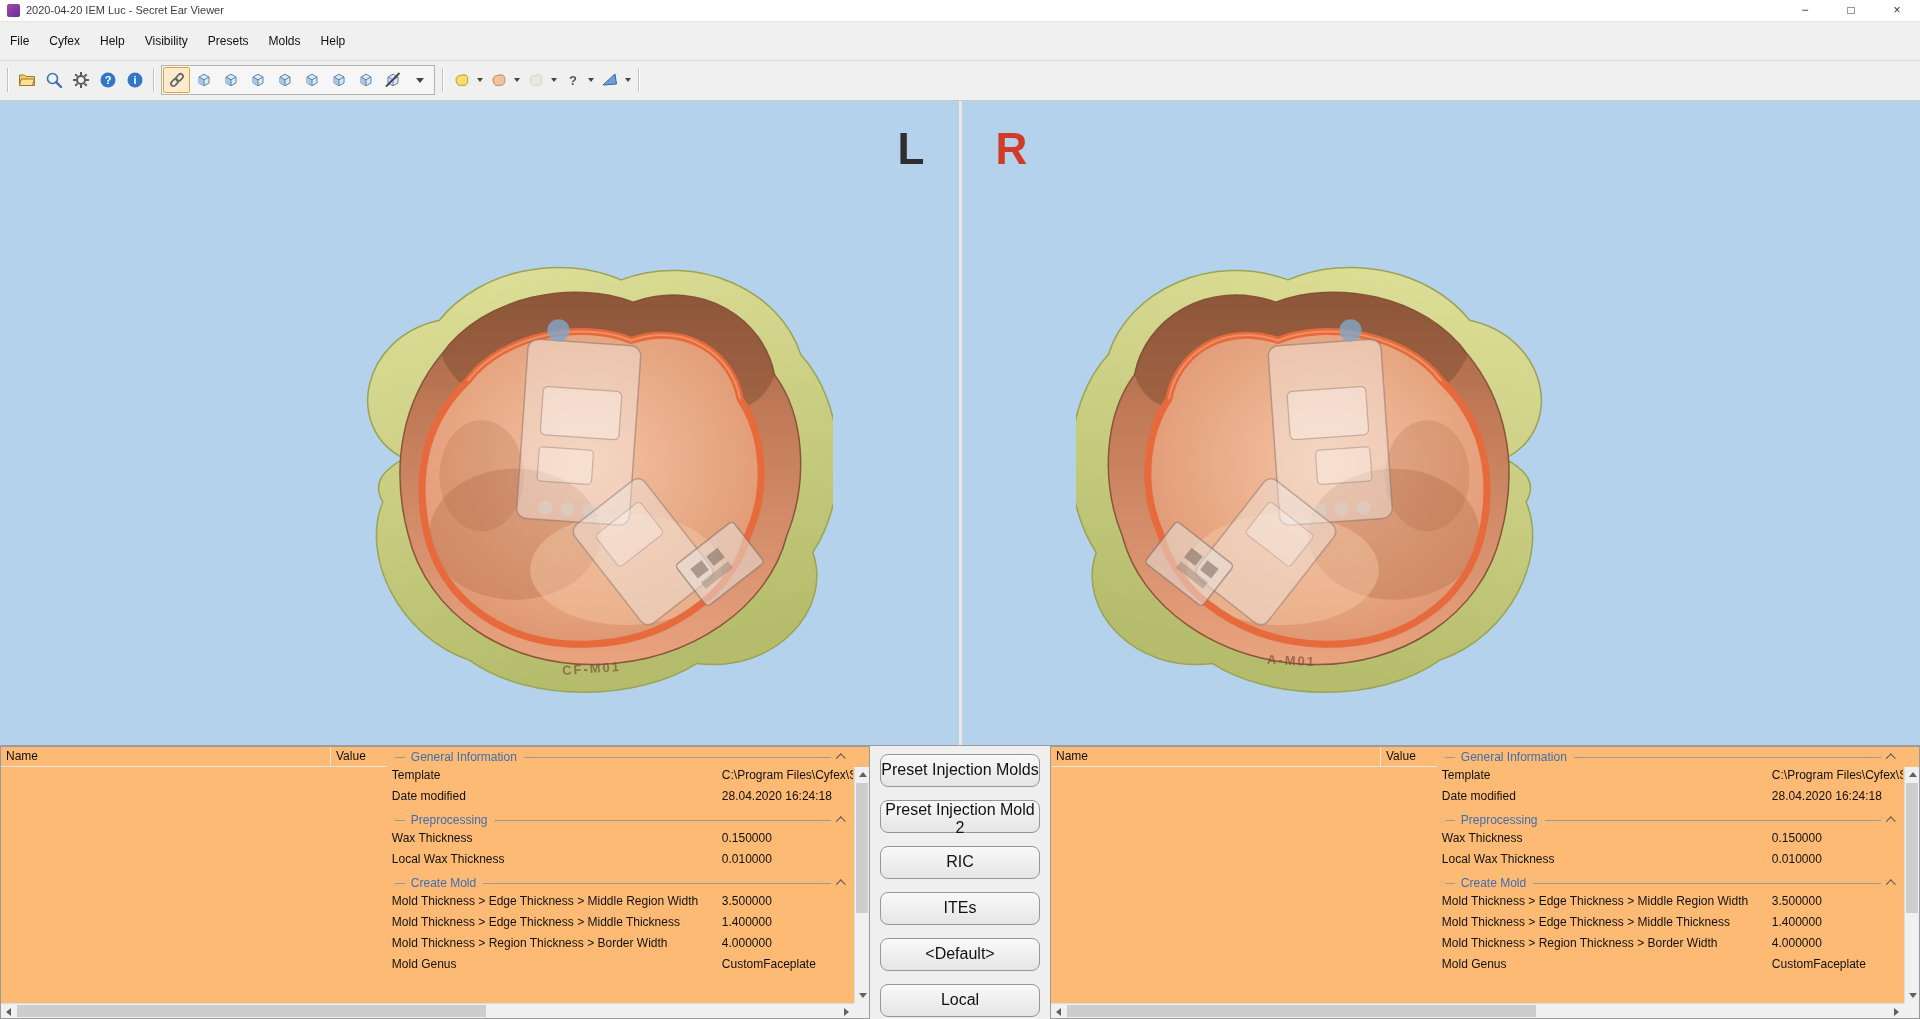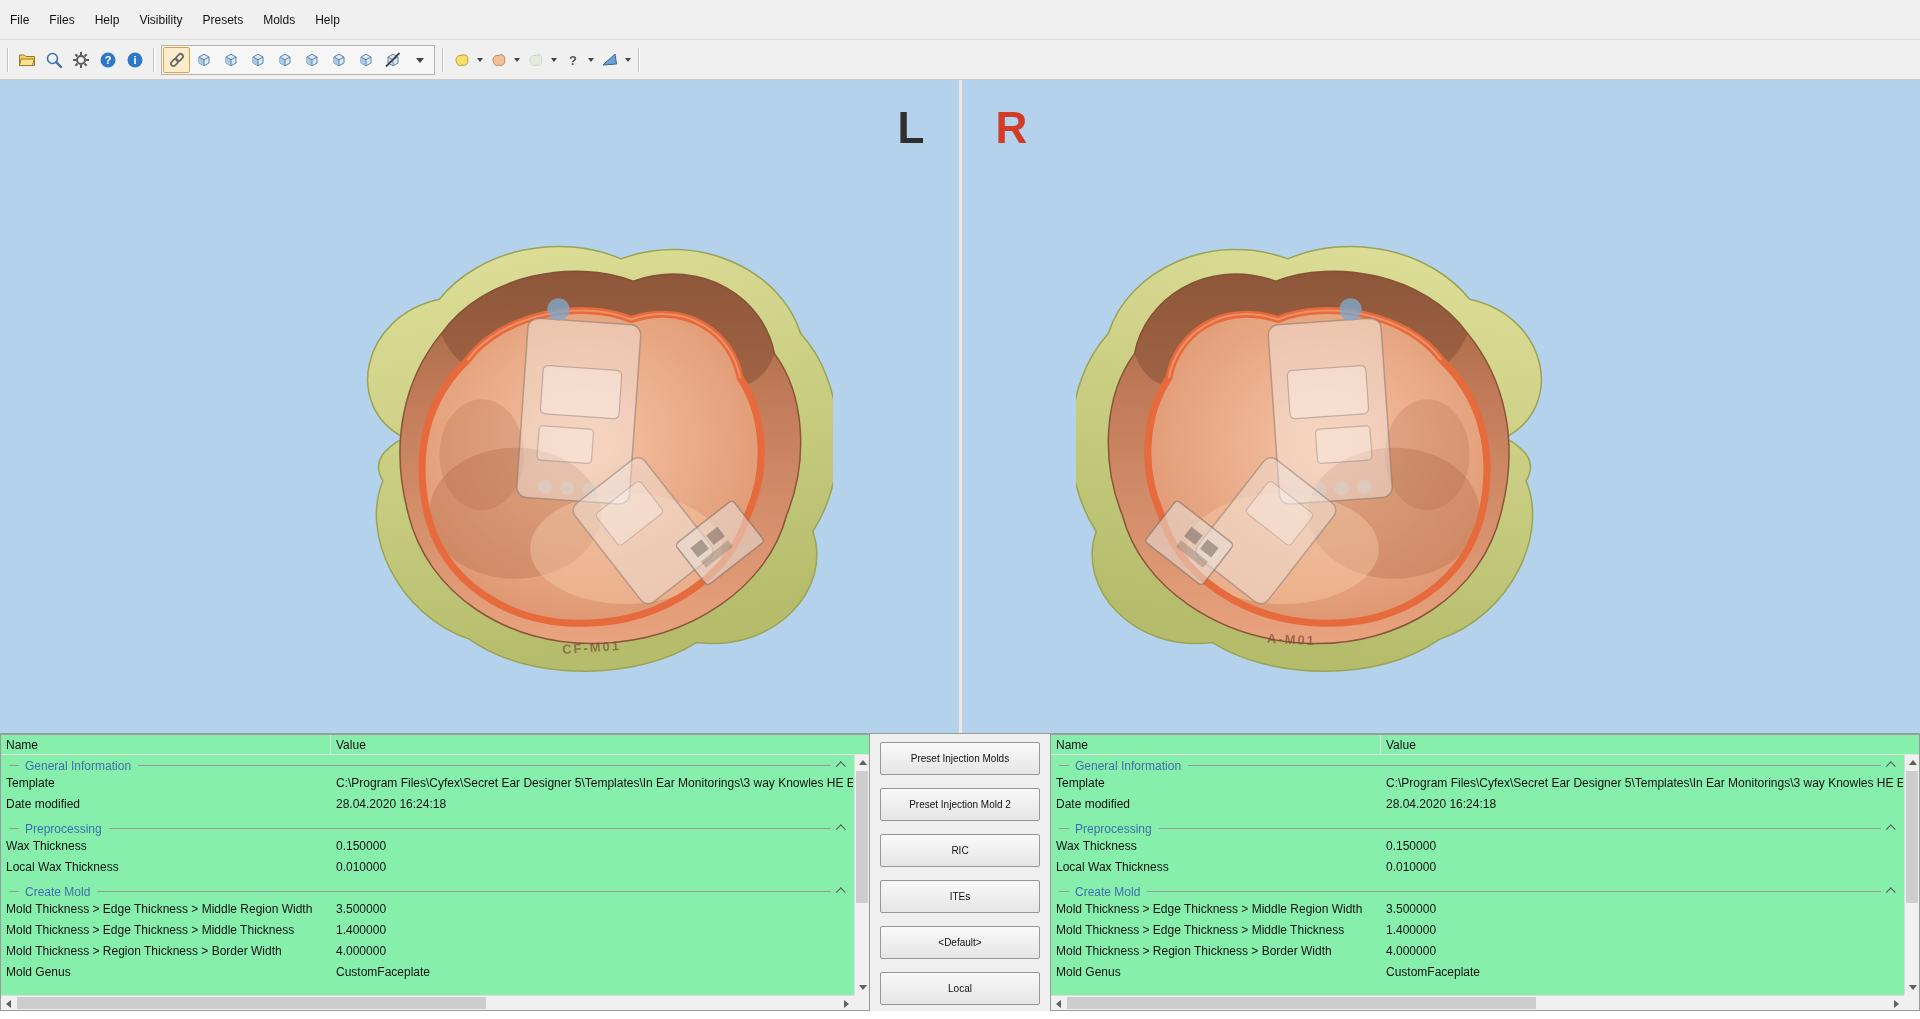"2020-04-20 IEM Luc - Secret" div.titlebar { html: none -> <div> <div></div> <span>2020-04-20 IEM Luc - Secret Ear Viewer</span> <div> <div>−</div> <div>□</div> <div>×</div> </div> </div> }
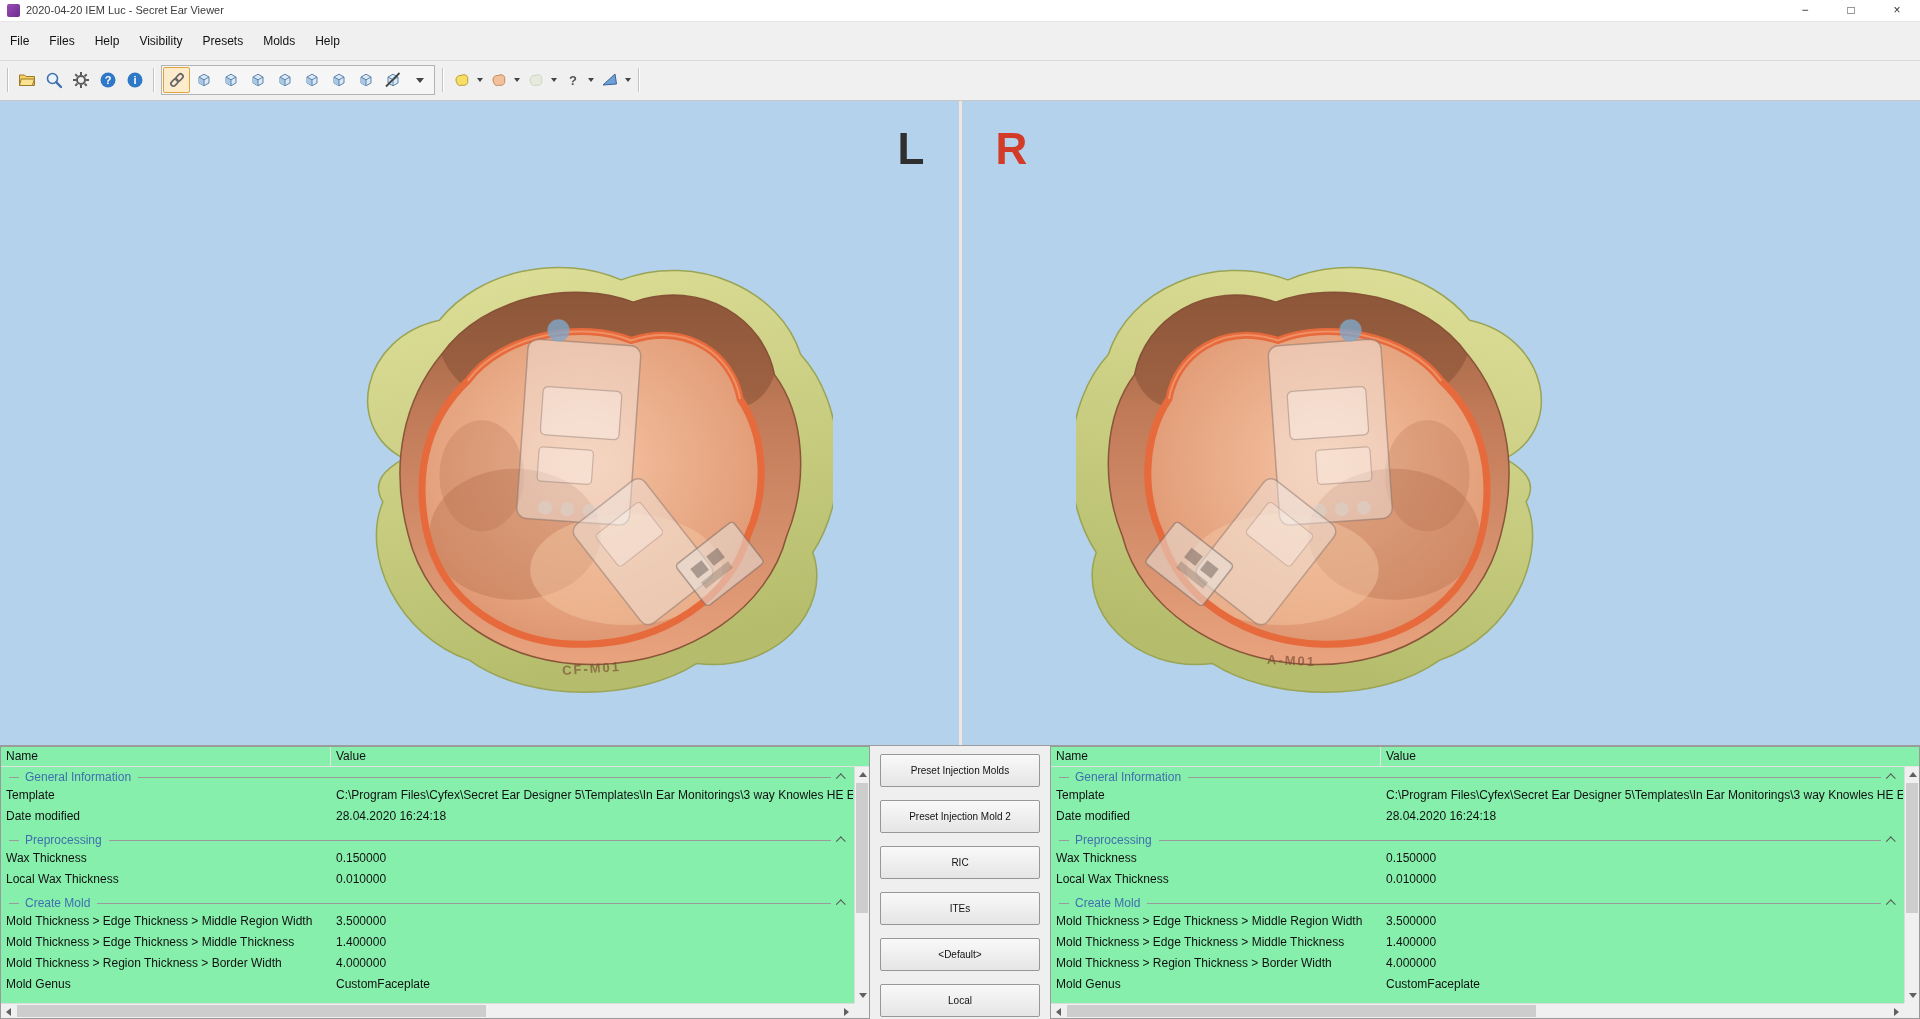"Files" div.menu-item { text: Files -> Cyfex }
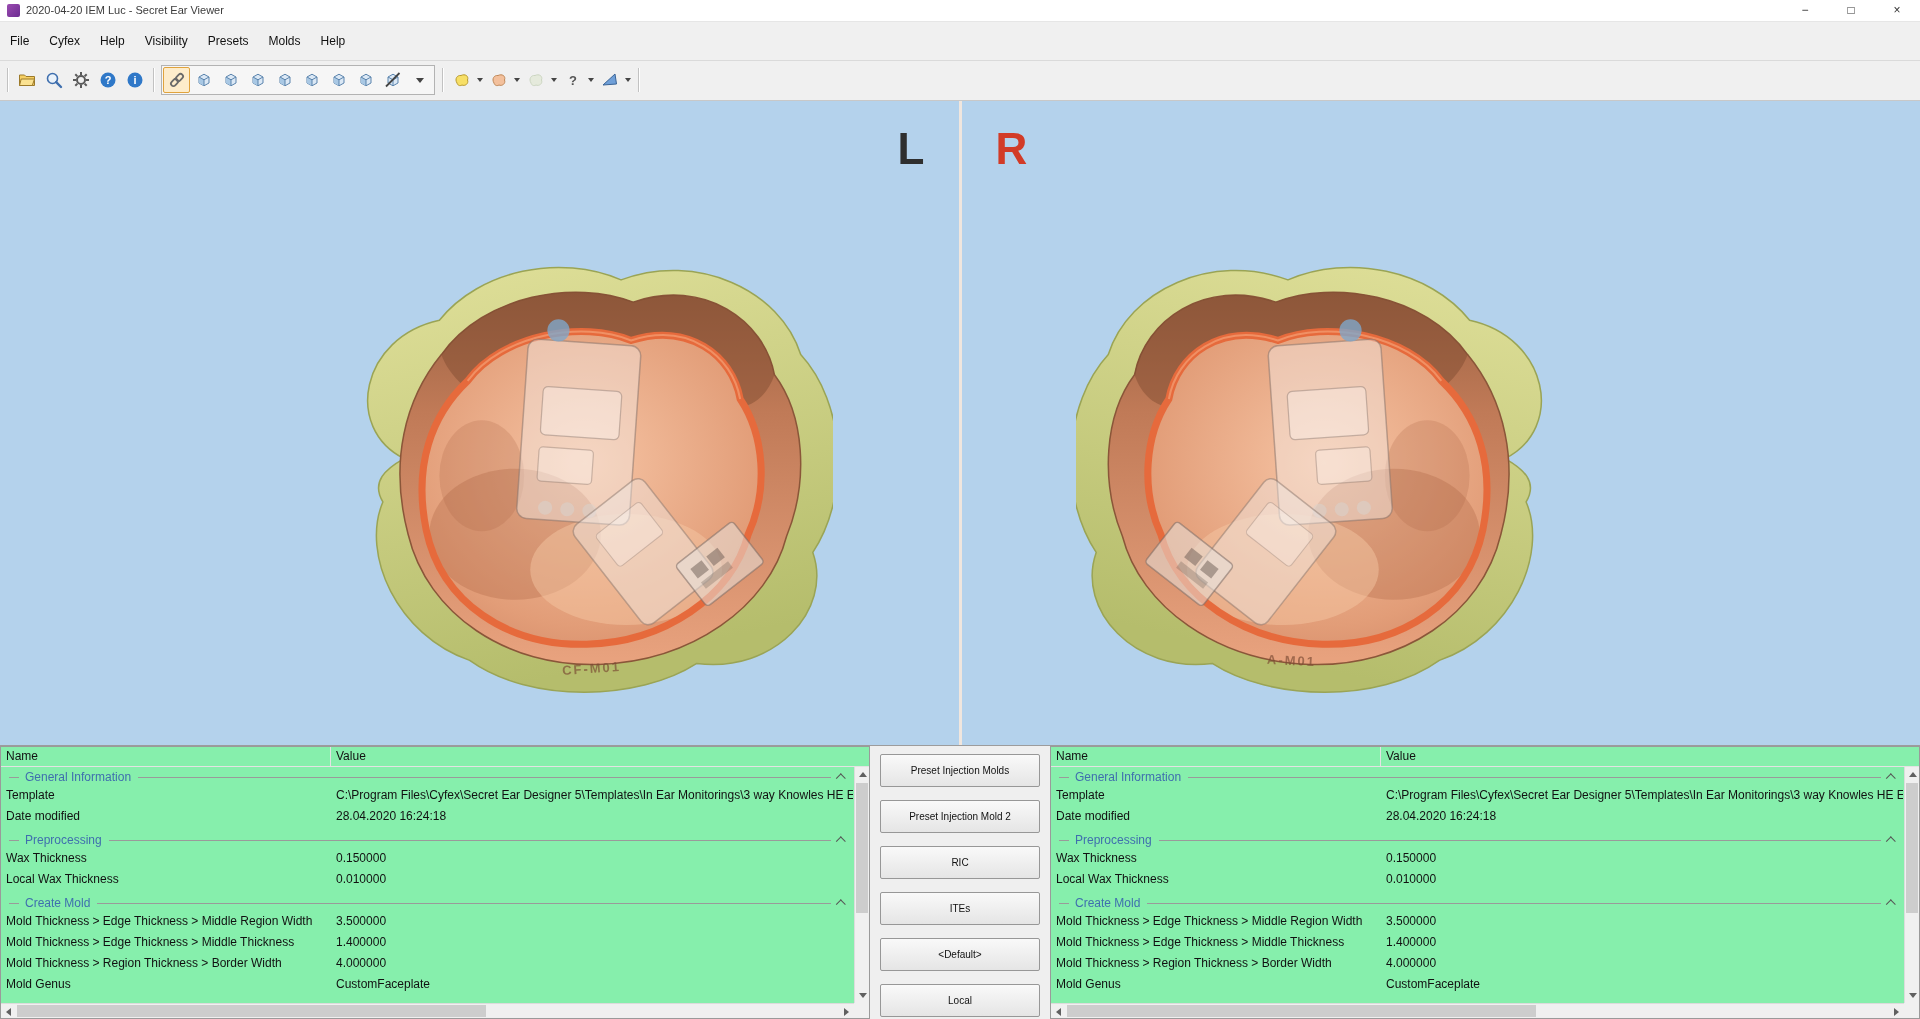"Name" .prop-panel { background: #86efac -> #fdba74; flex-direction: column -> row }
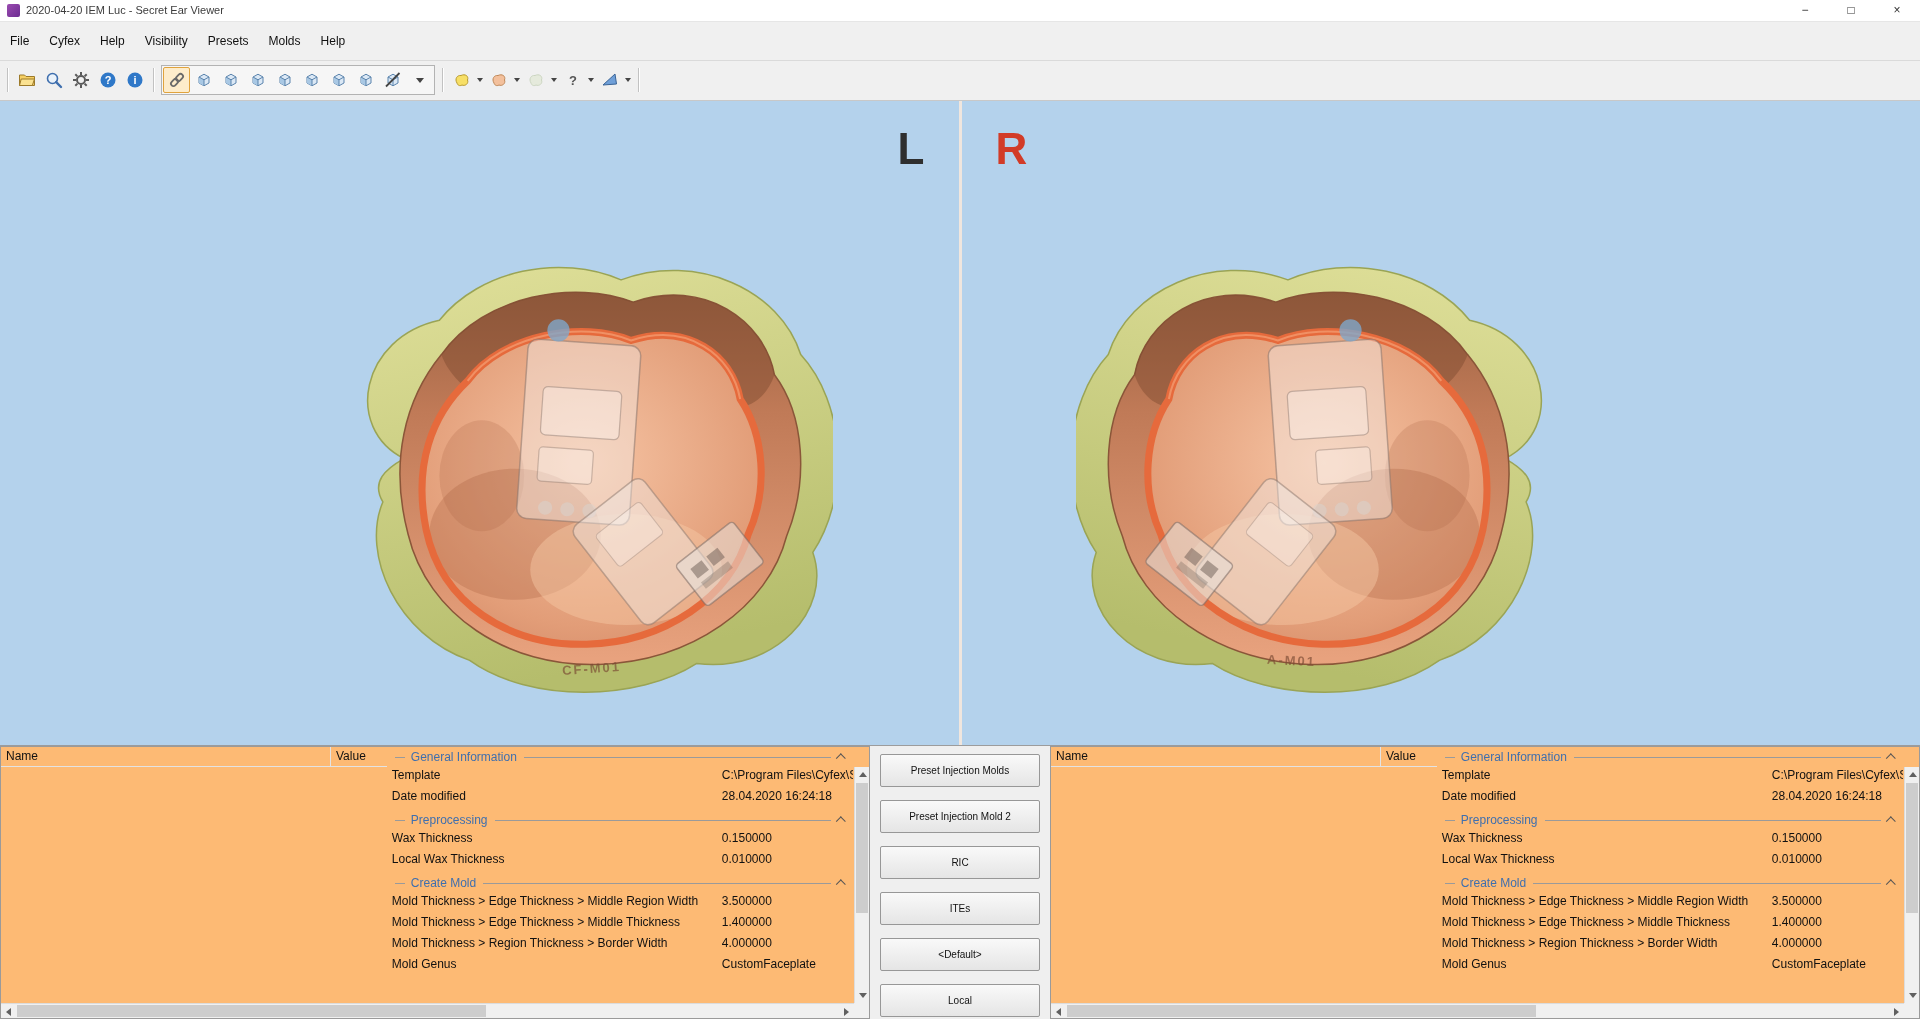"Preset Injection Molds" .preset-btn { border-radius: 2px -> 8px; font-size: 10px -> 16px }
